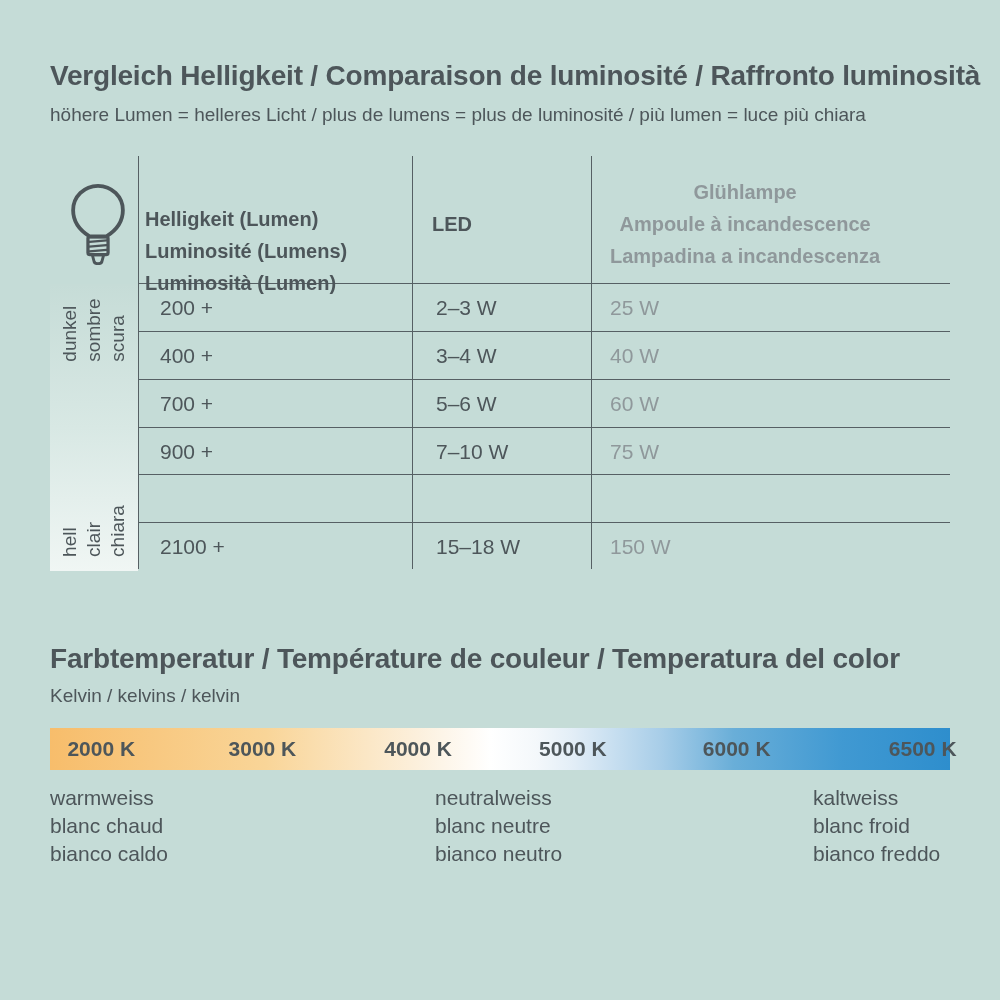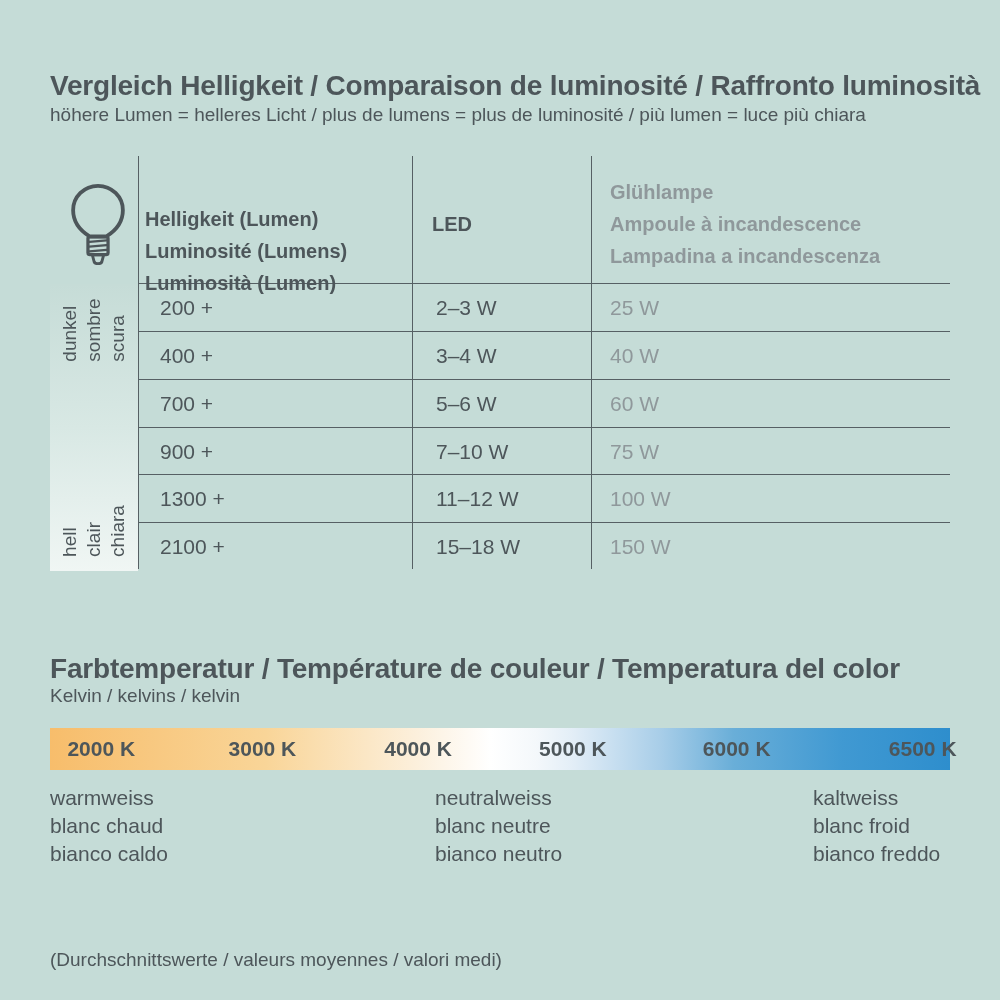"Vergleich Helligkeit / Comparaison de" .title { margin-top: 10px -> none }
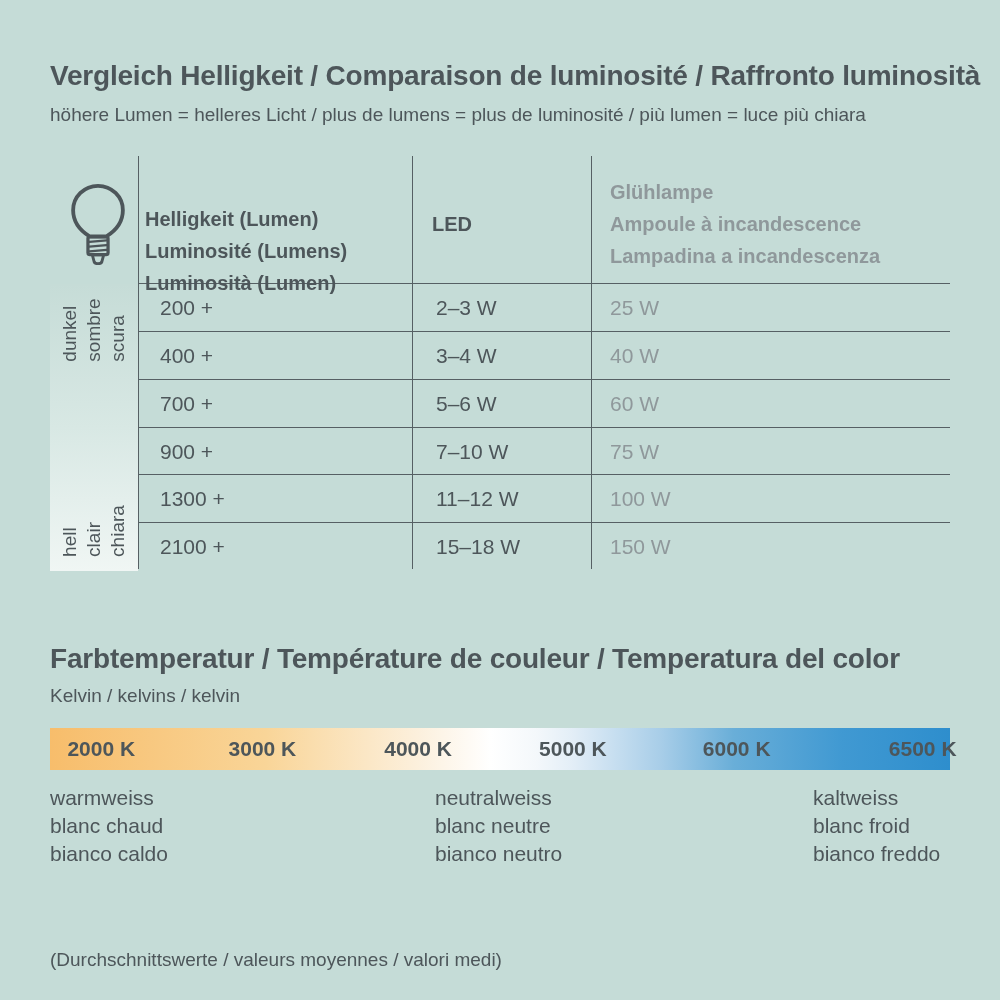"Glühlampe" .gray { text-align: none -> center }
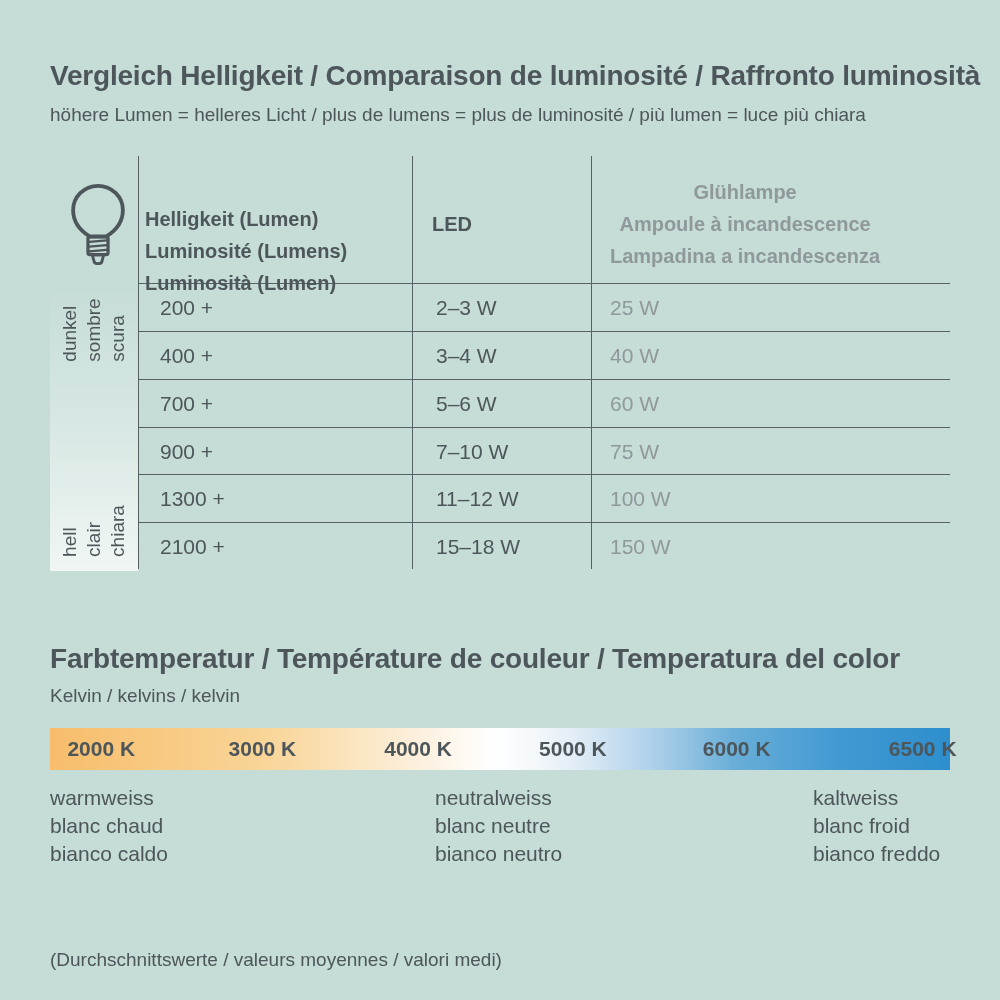"1300 +" div.abs { html: <div> <span>1300 +</span> <span>11–12 W</span> <span>100 W</span> </div> -> none }
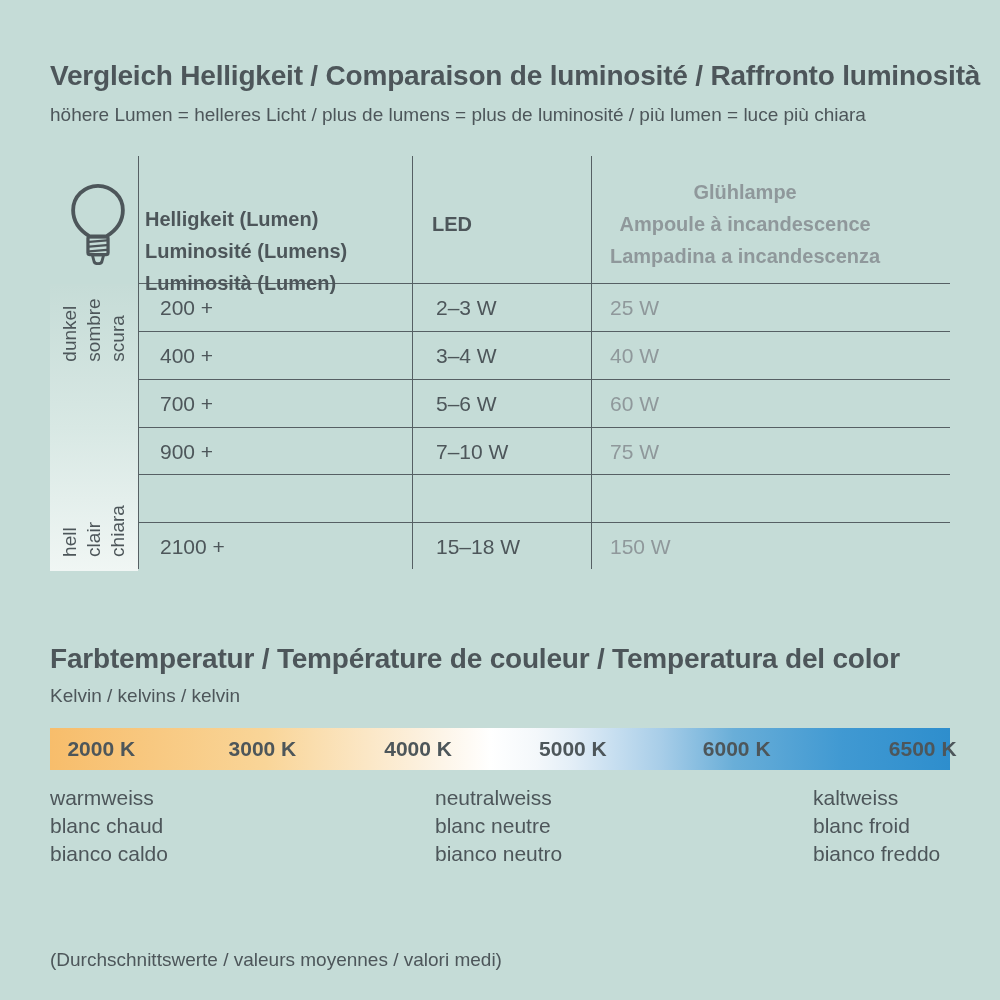"(Durchschnittswerte / valeurs moyennes /" div.abs { html: <div>(Durchschnittswerte / valeurs moyennes / valori medi)</div> -> none }
